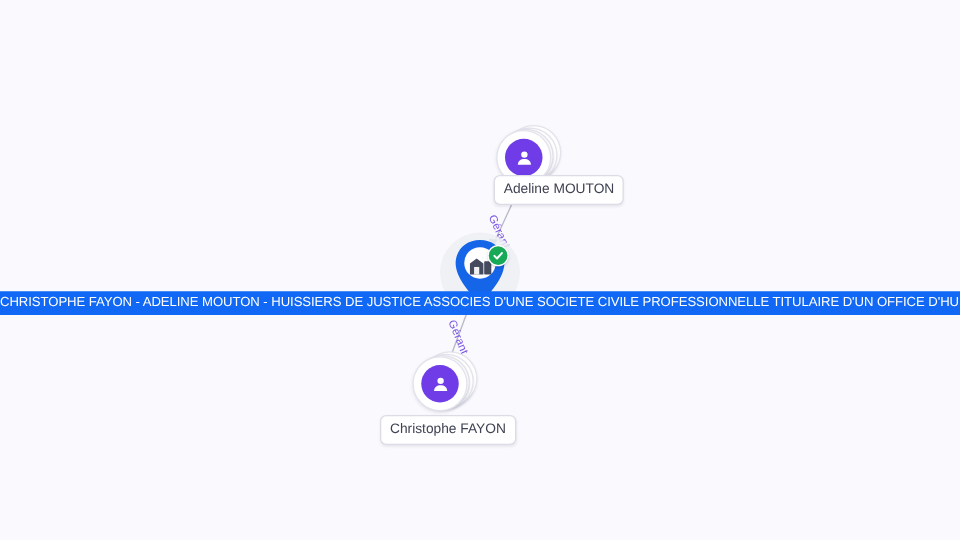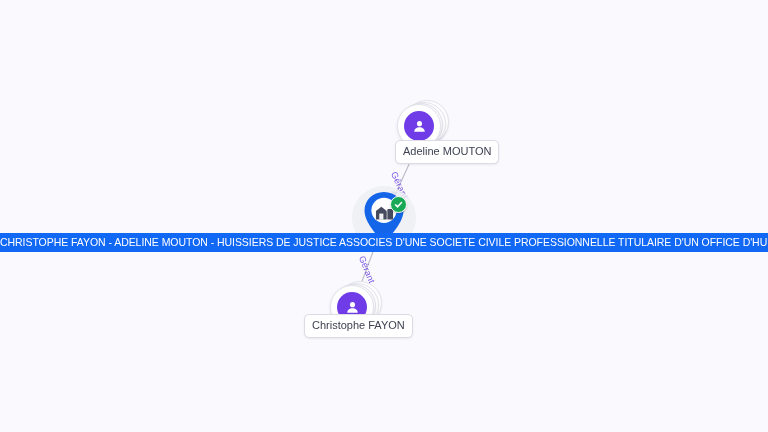"Christophe FAYON" div.node-label { top: 314px -> 332px }
